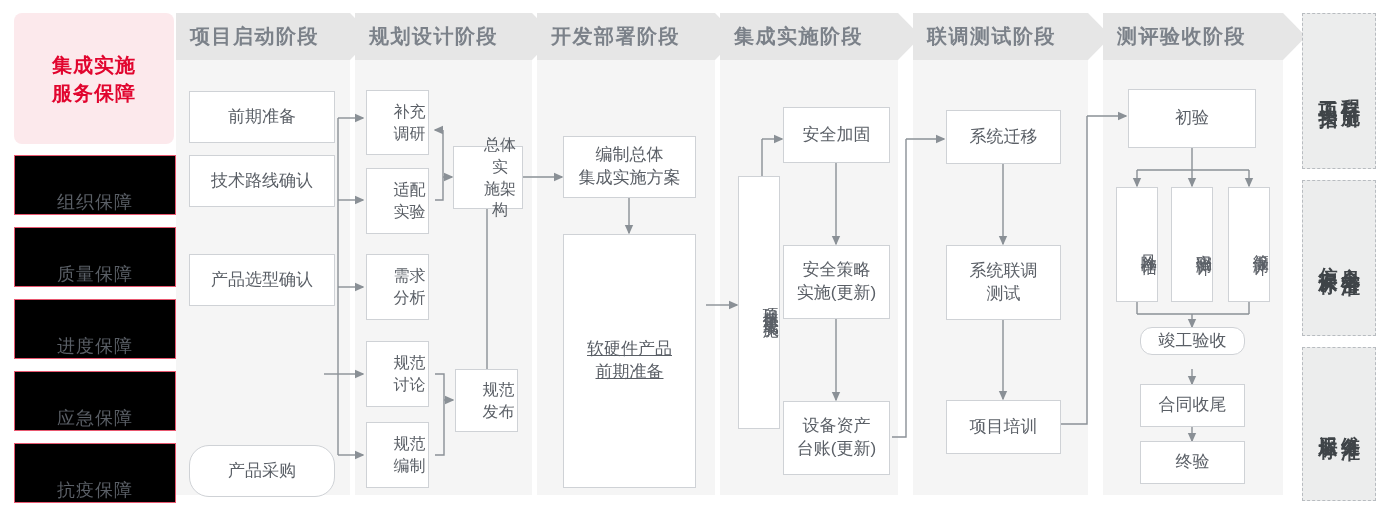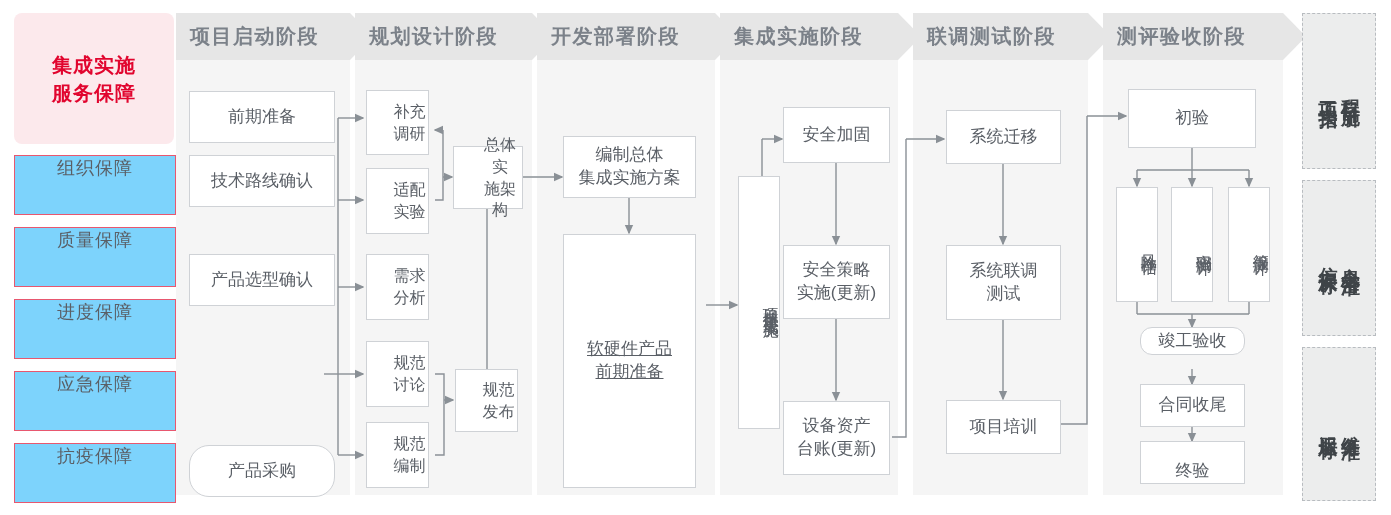"组织保障" .red-box { align-items: flex-start -> flex-end; background: #7dd3fc -> #000000 }
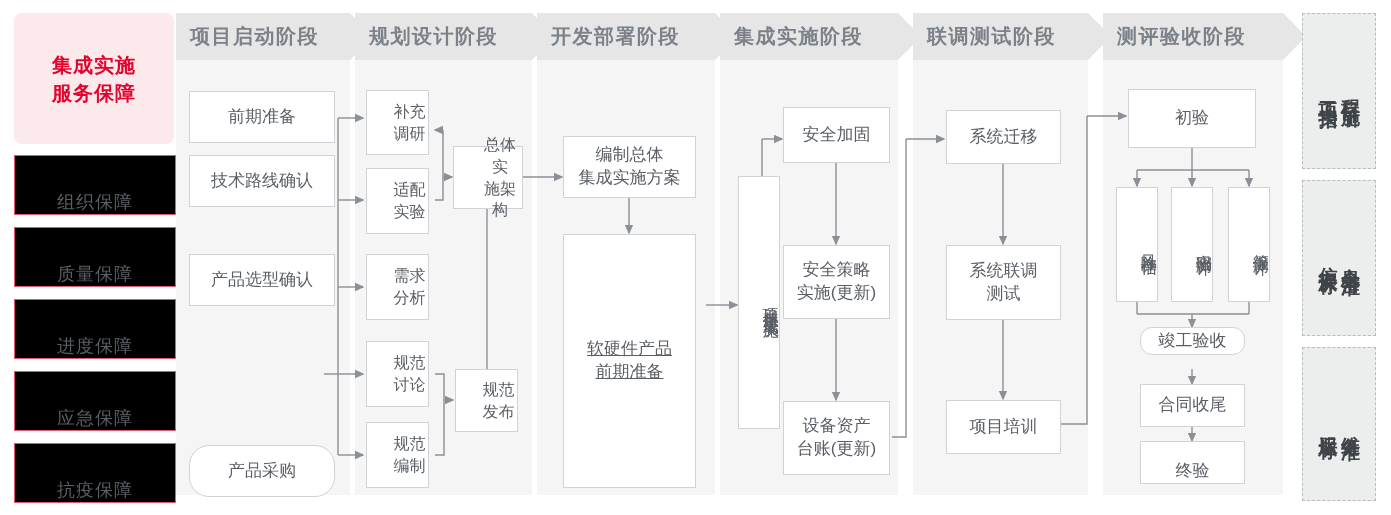"终验" div.node { align-items: flex-end -> none }
